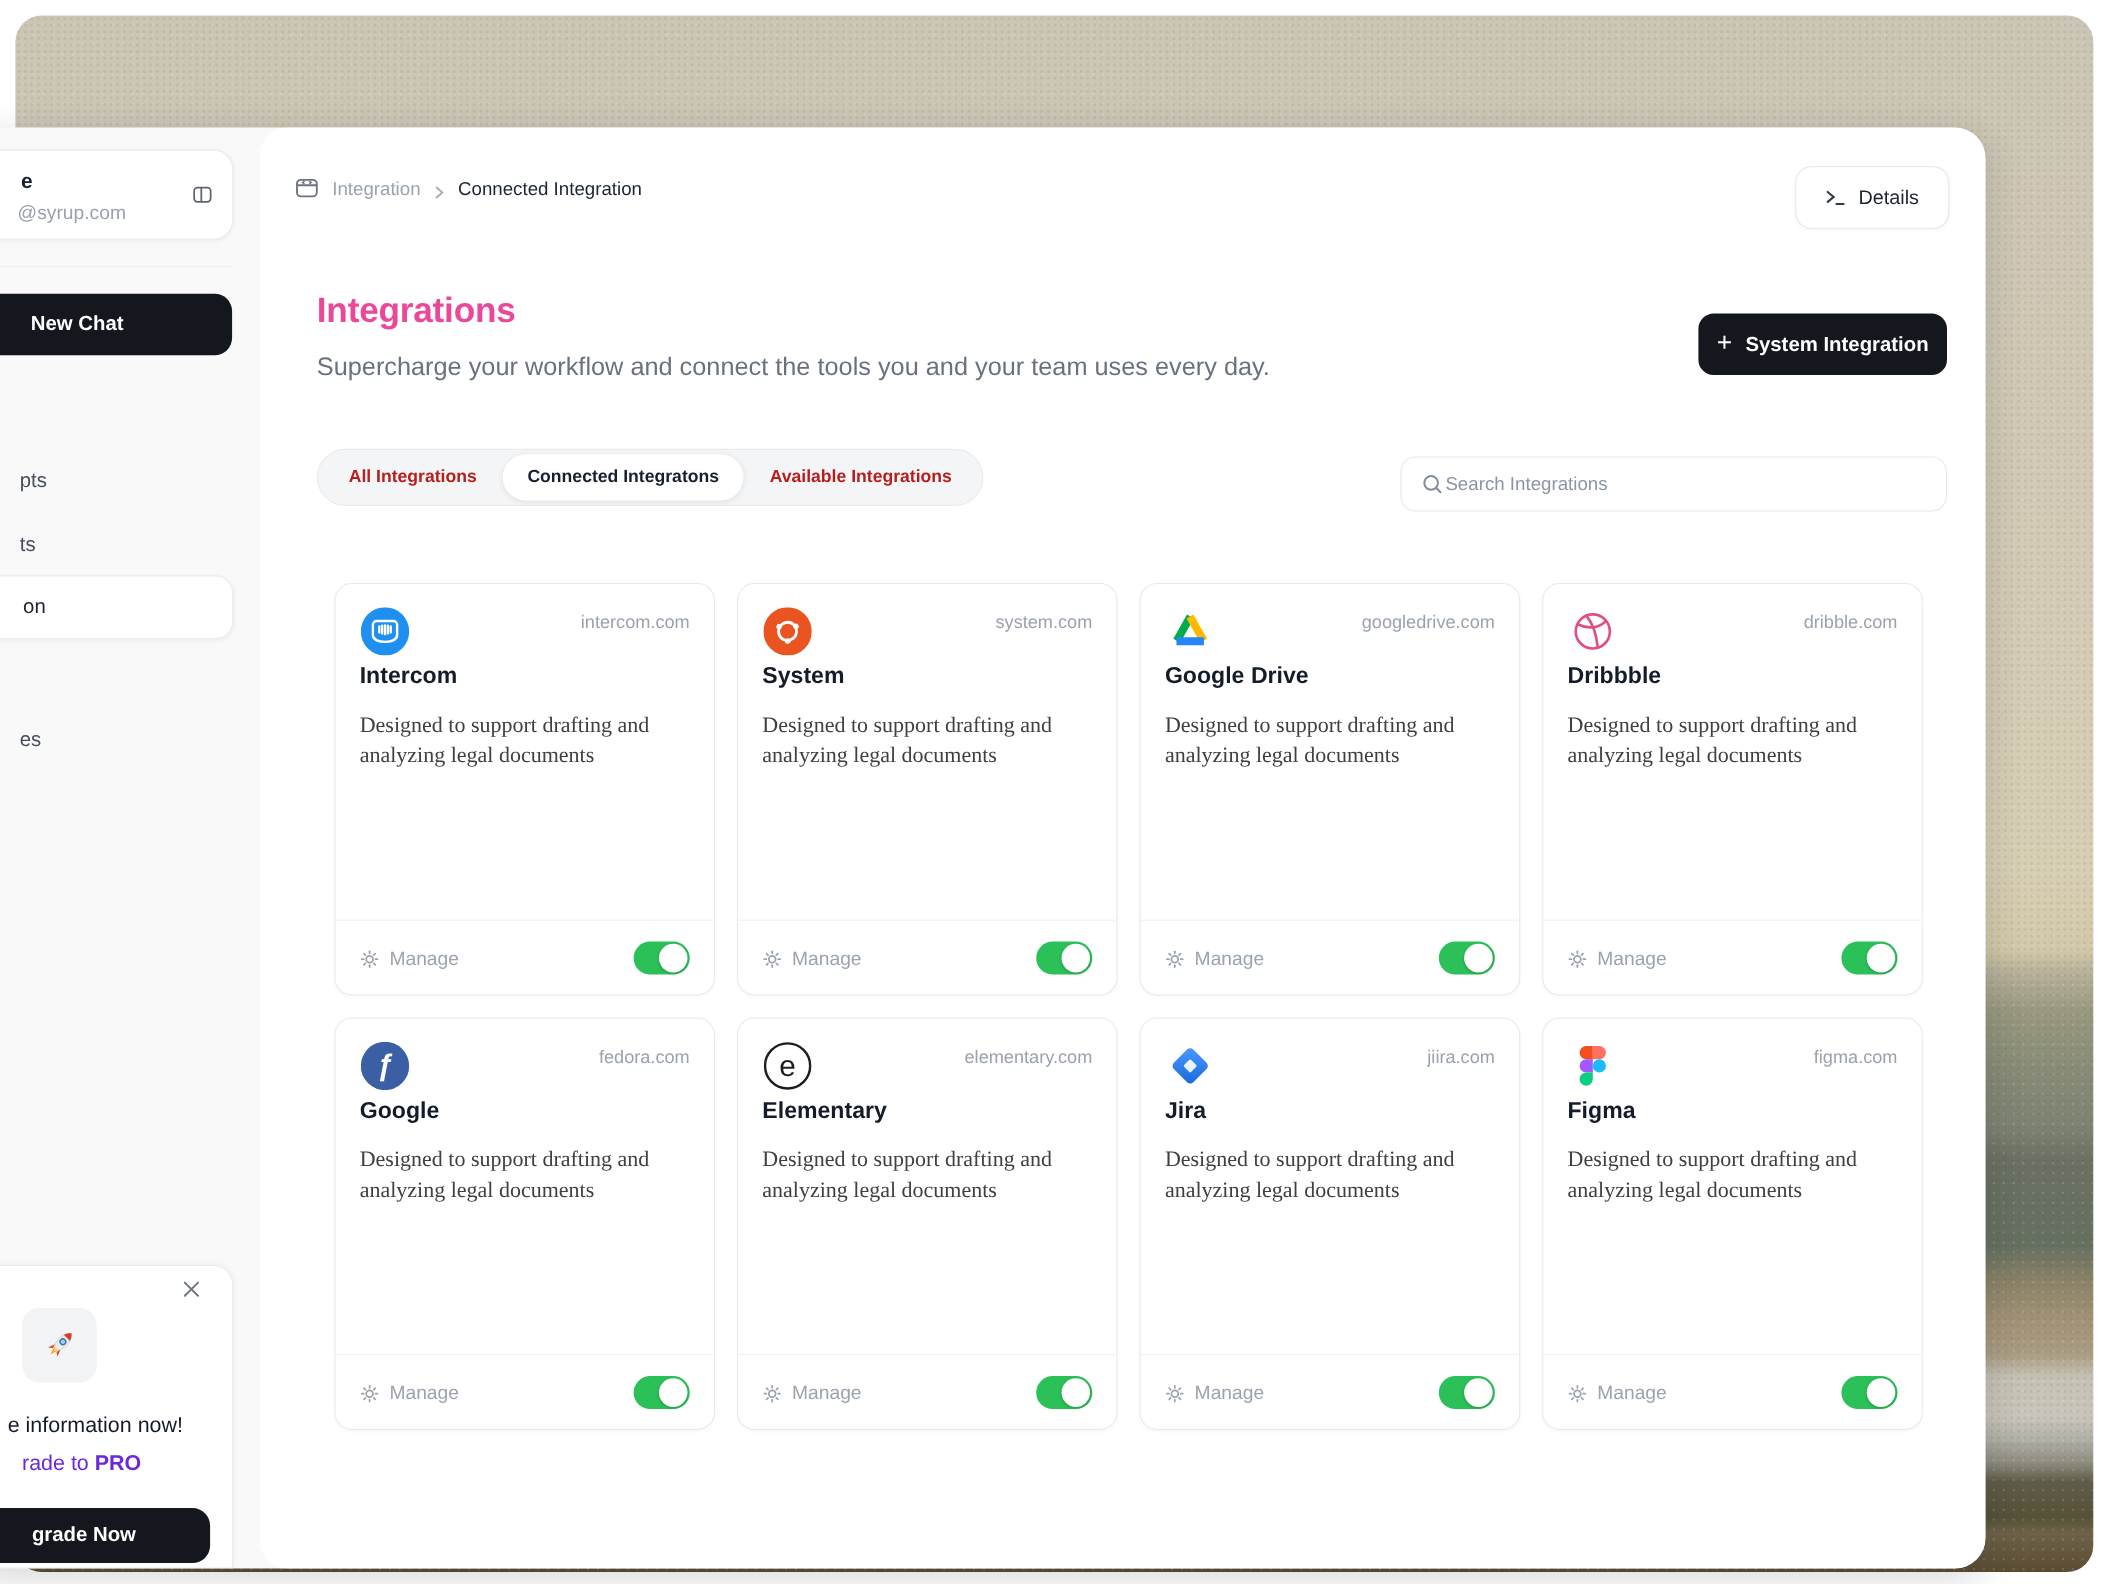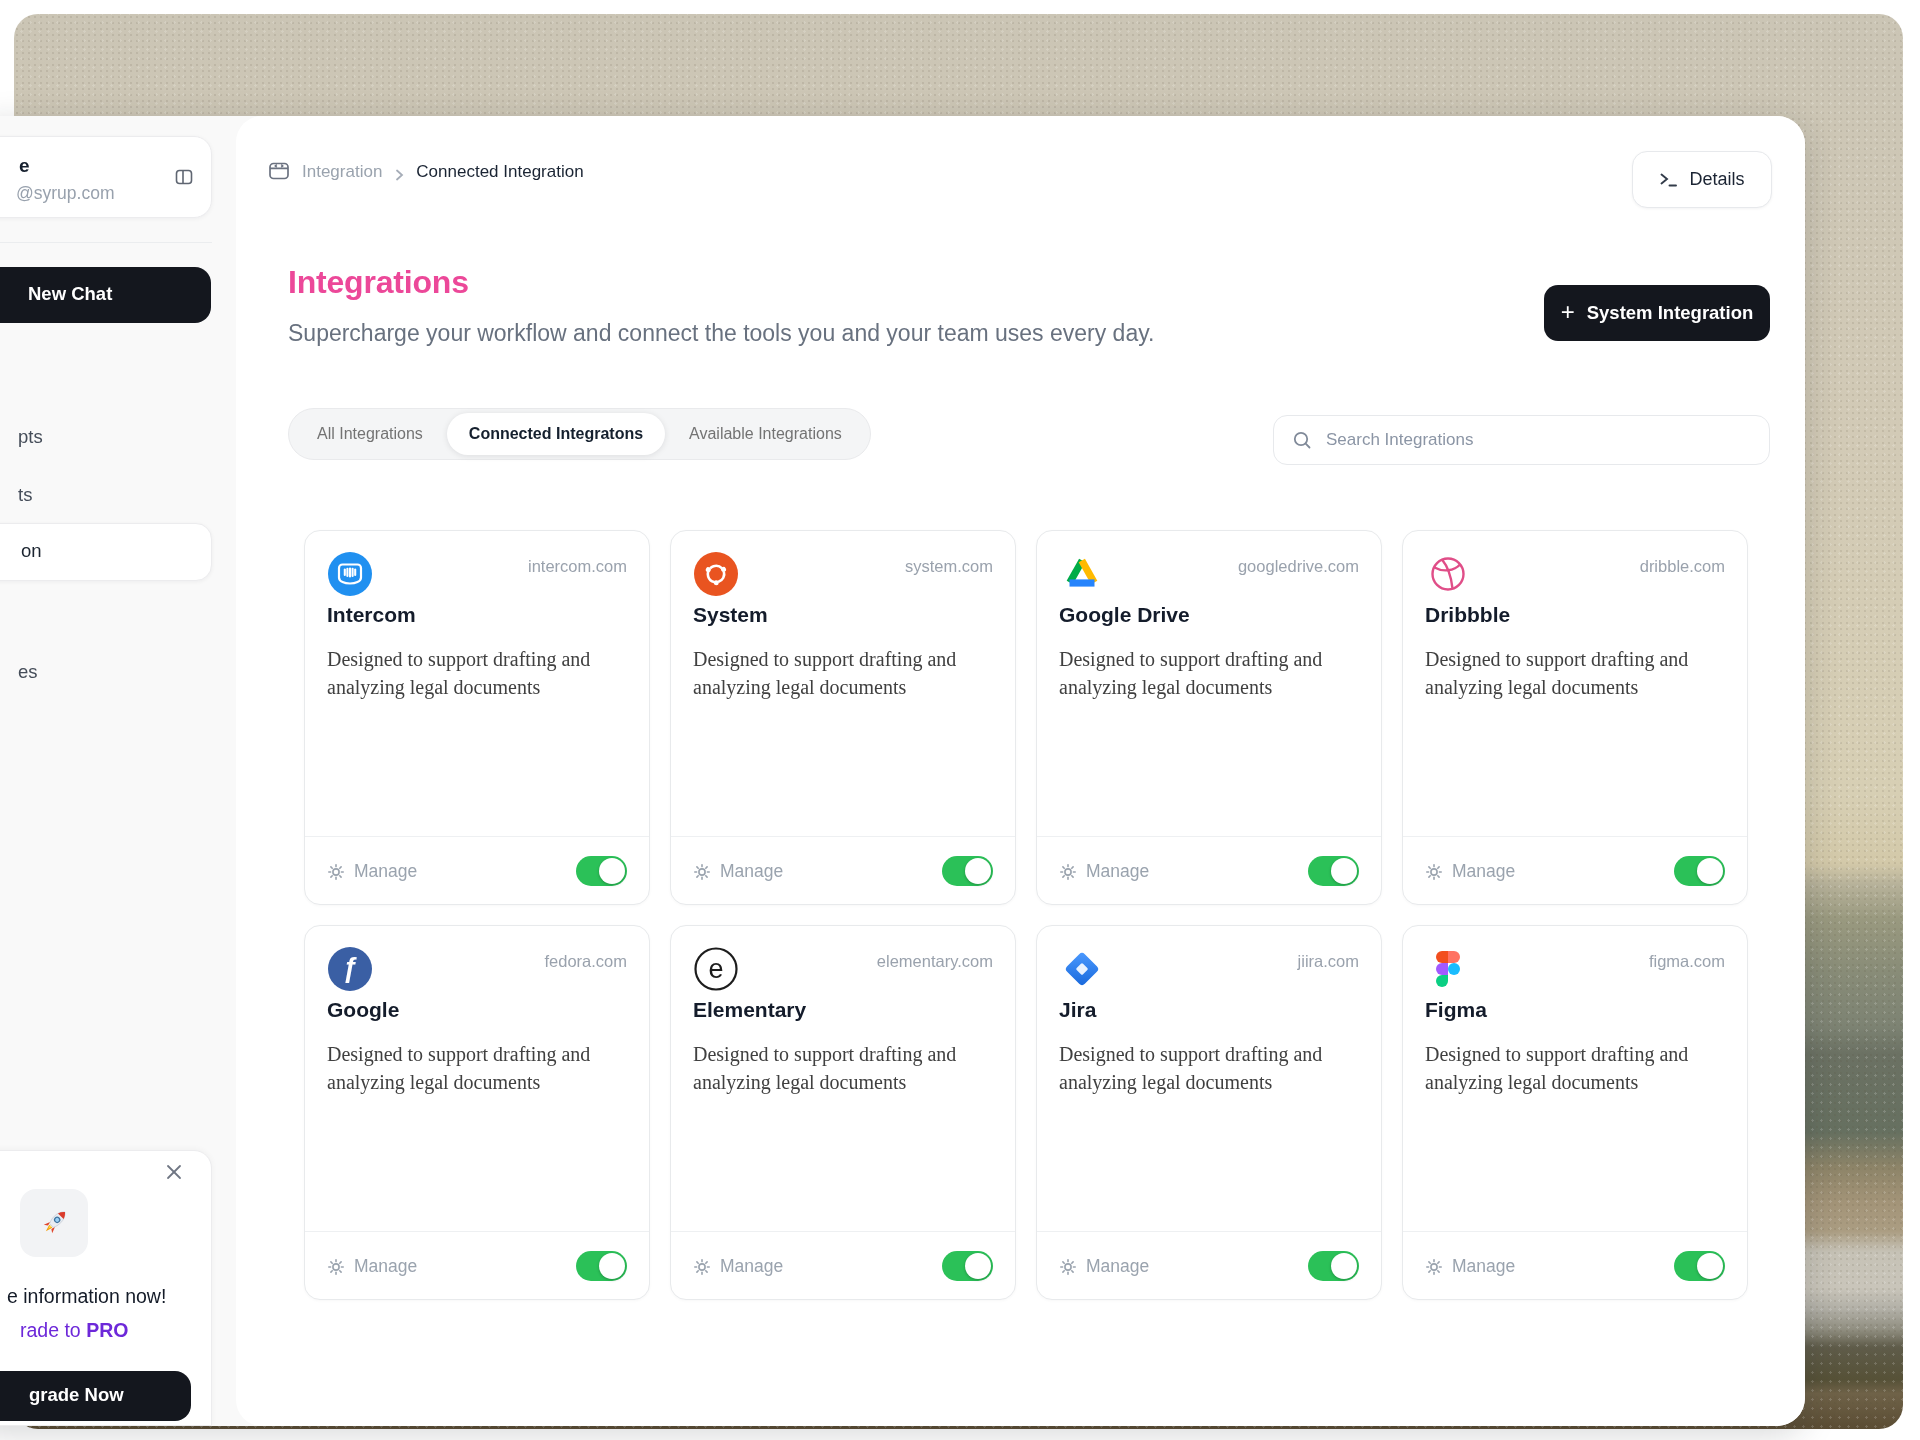"All Integrations" .tab { color: #737373 -> #b91c1c; font-weight: none -> bold }
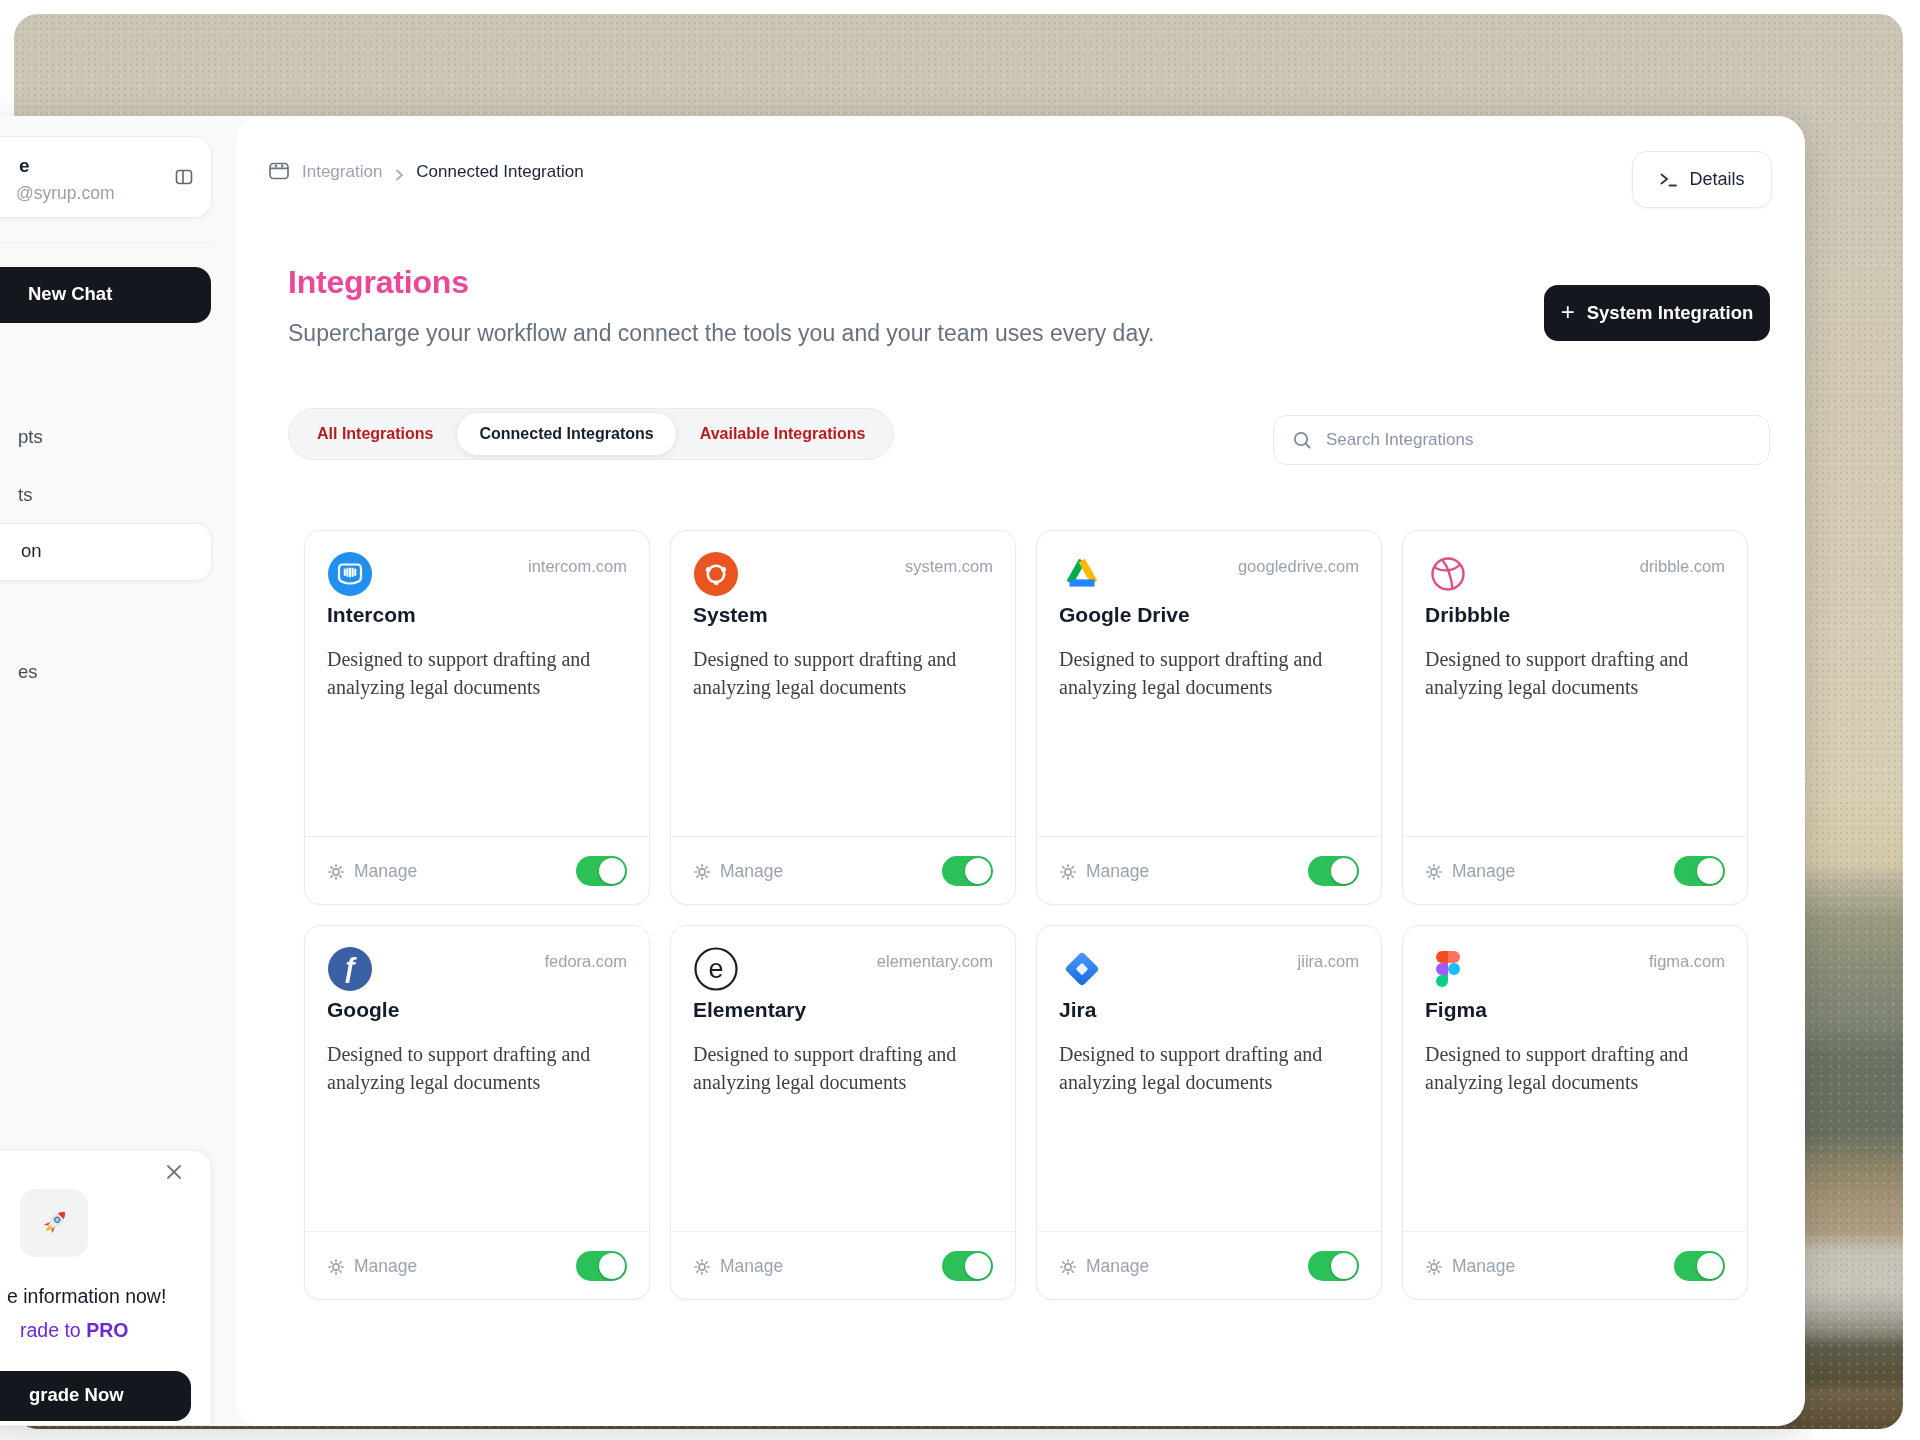"Search Integrations" .search-box { gap: 12px -> none }
